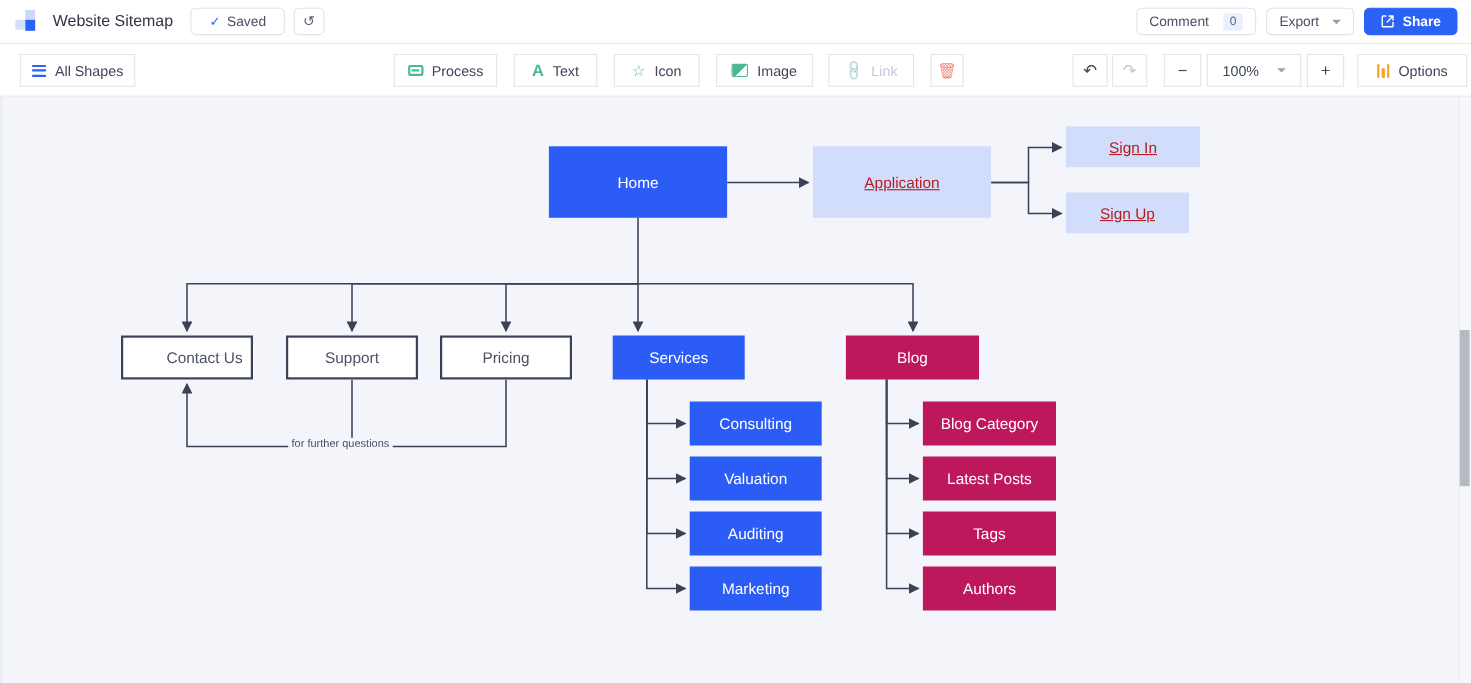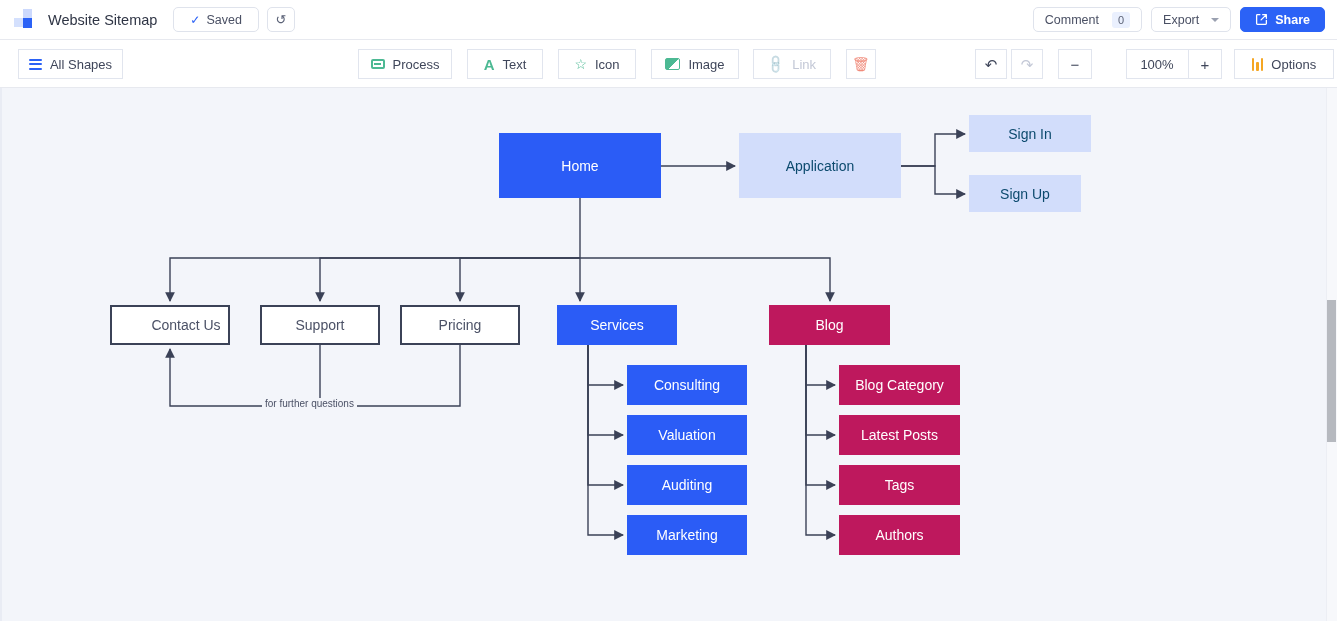"100%" .t-zoom { margin-left: 29px -> none }
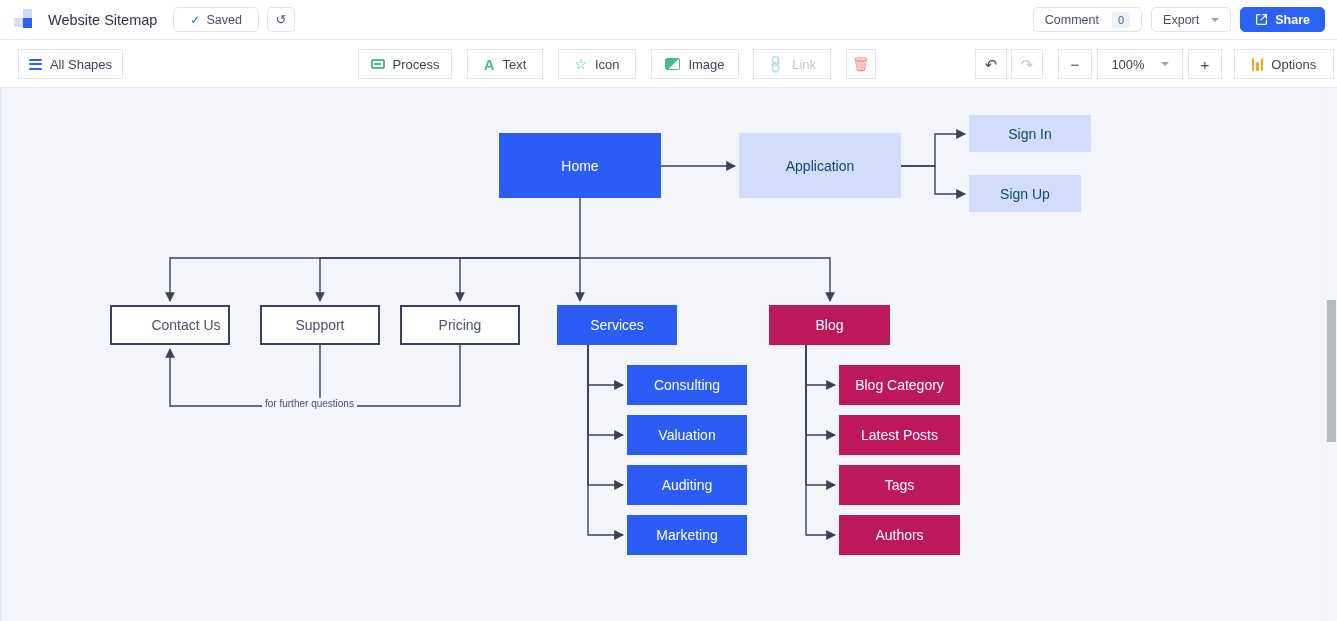"Sign In" .node.lav { color: #0c4a6e -> #b91c1c; text-decoration: none -> underline }
